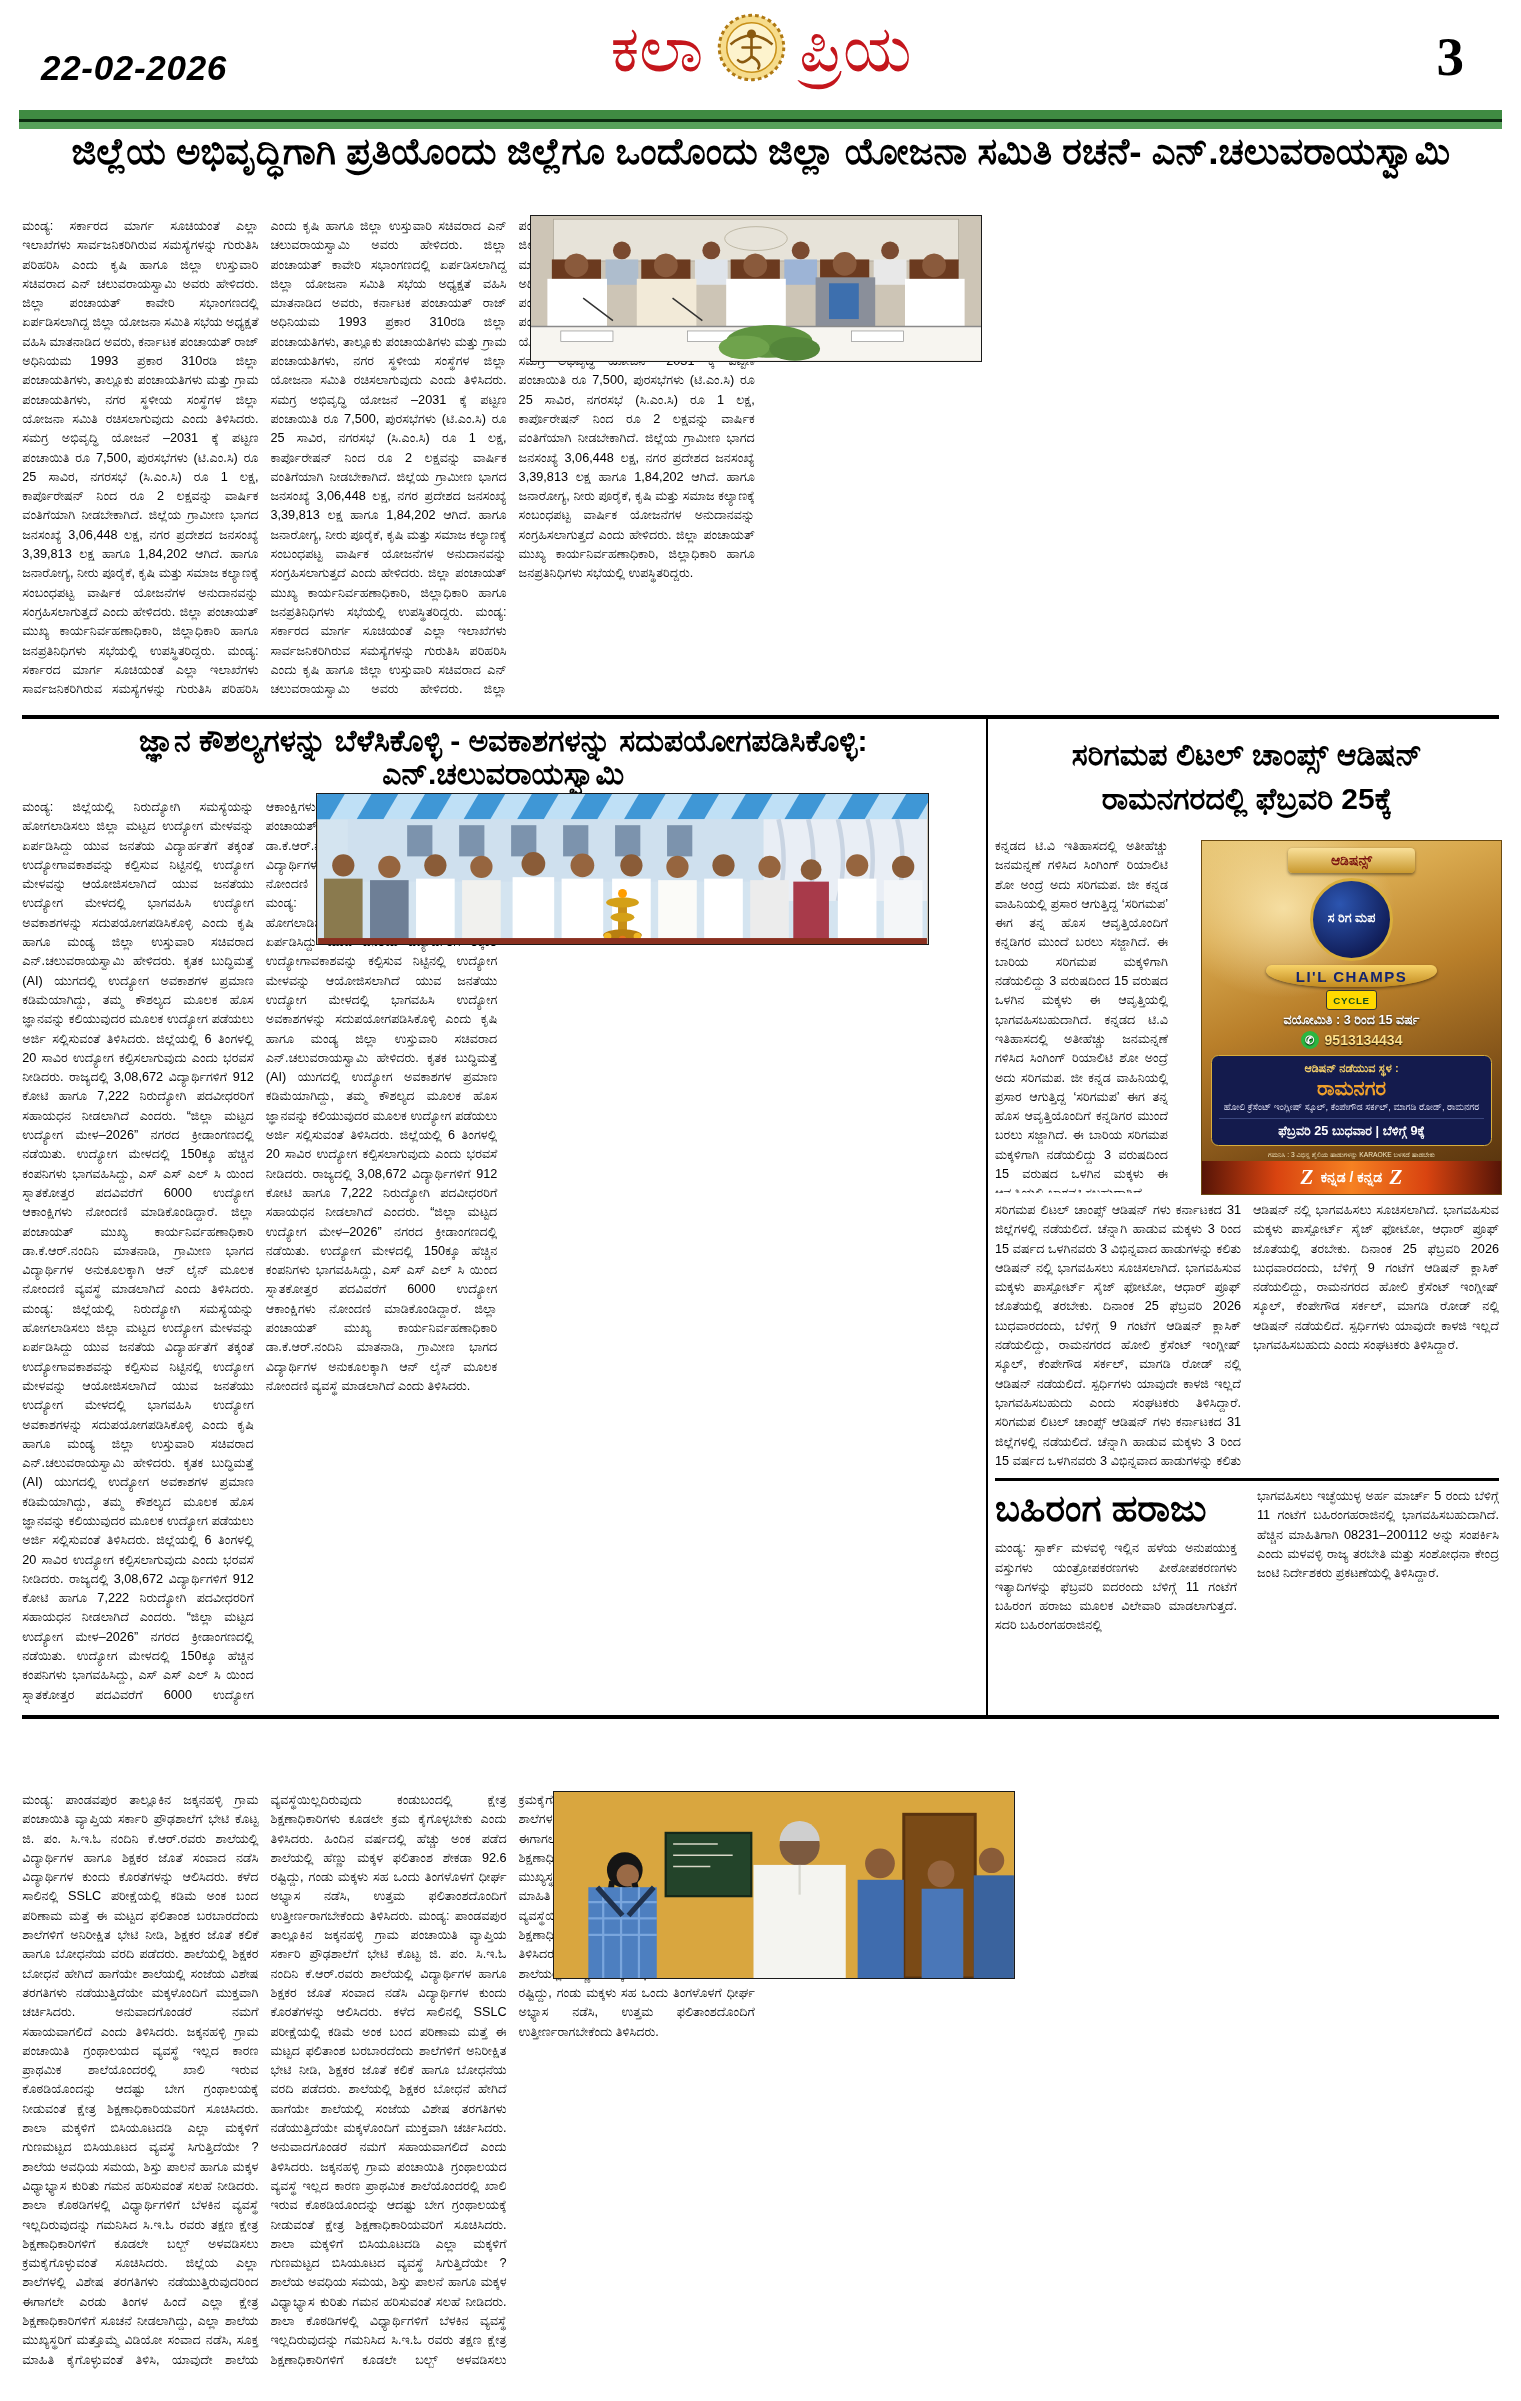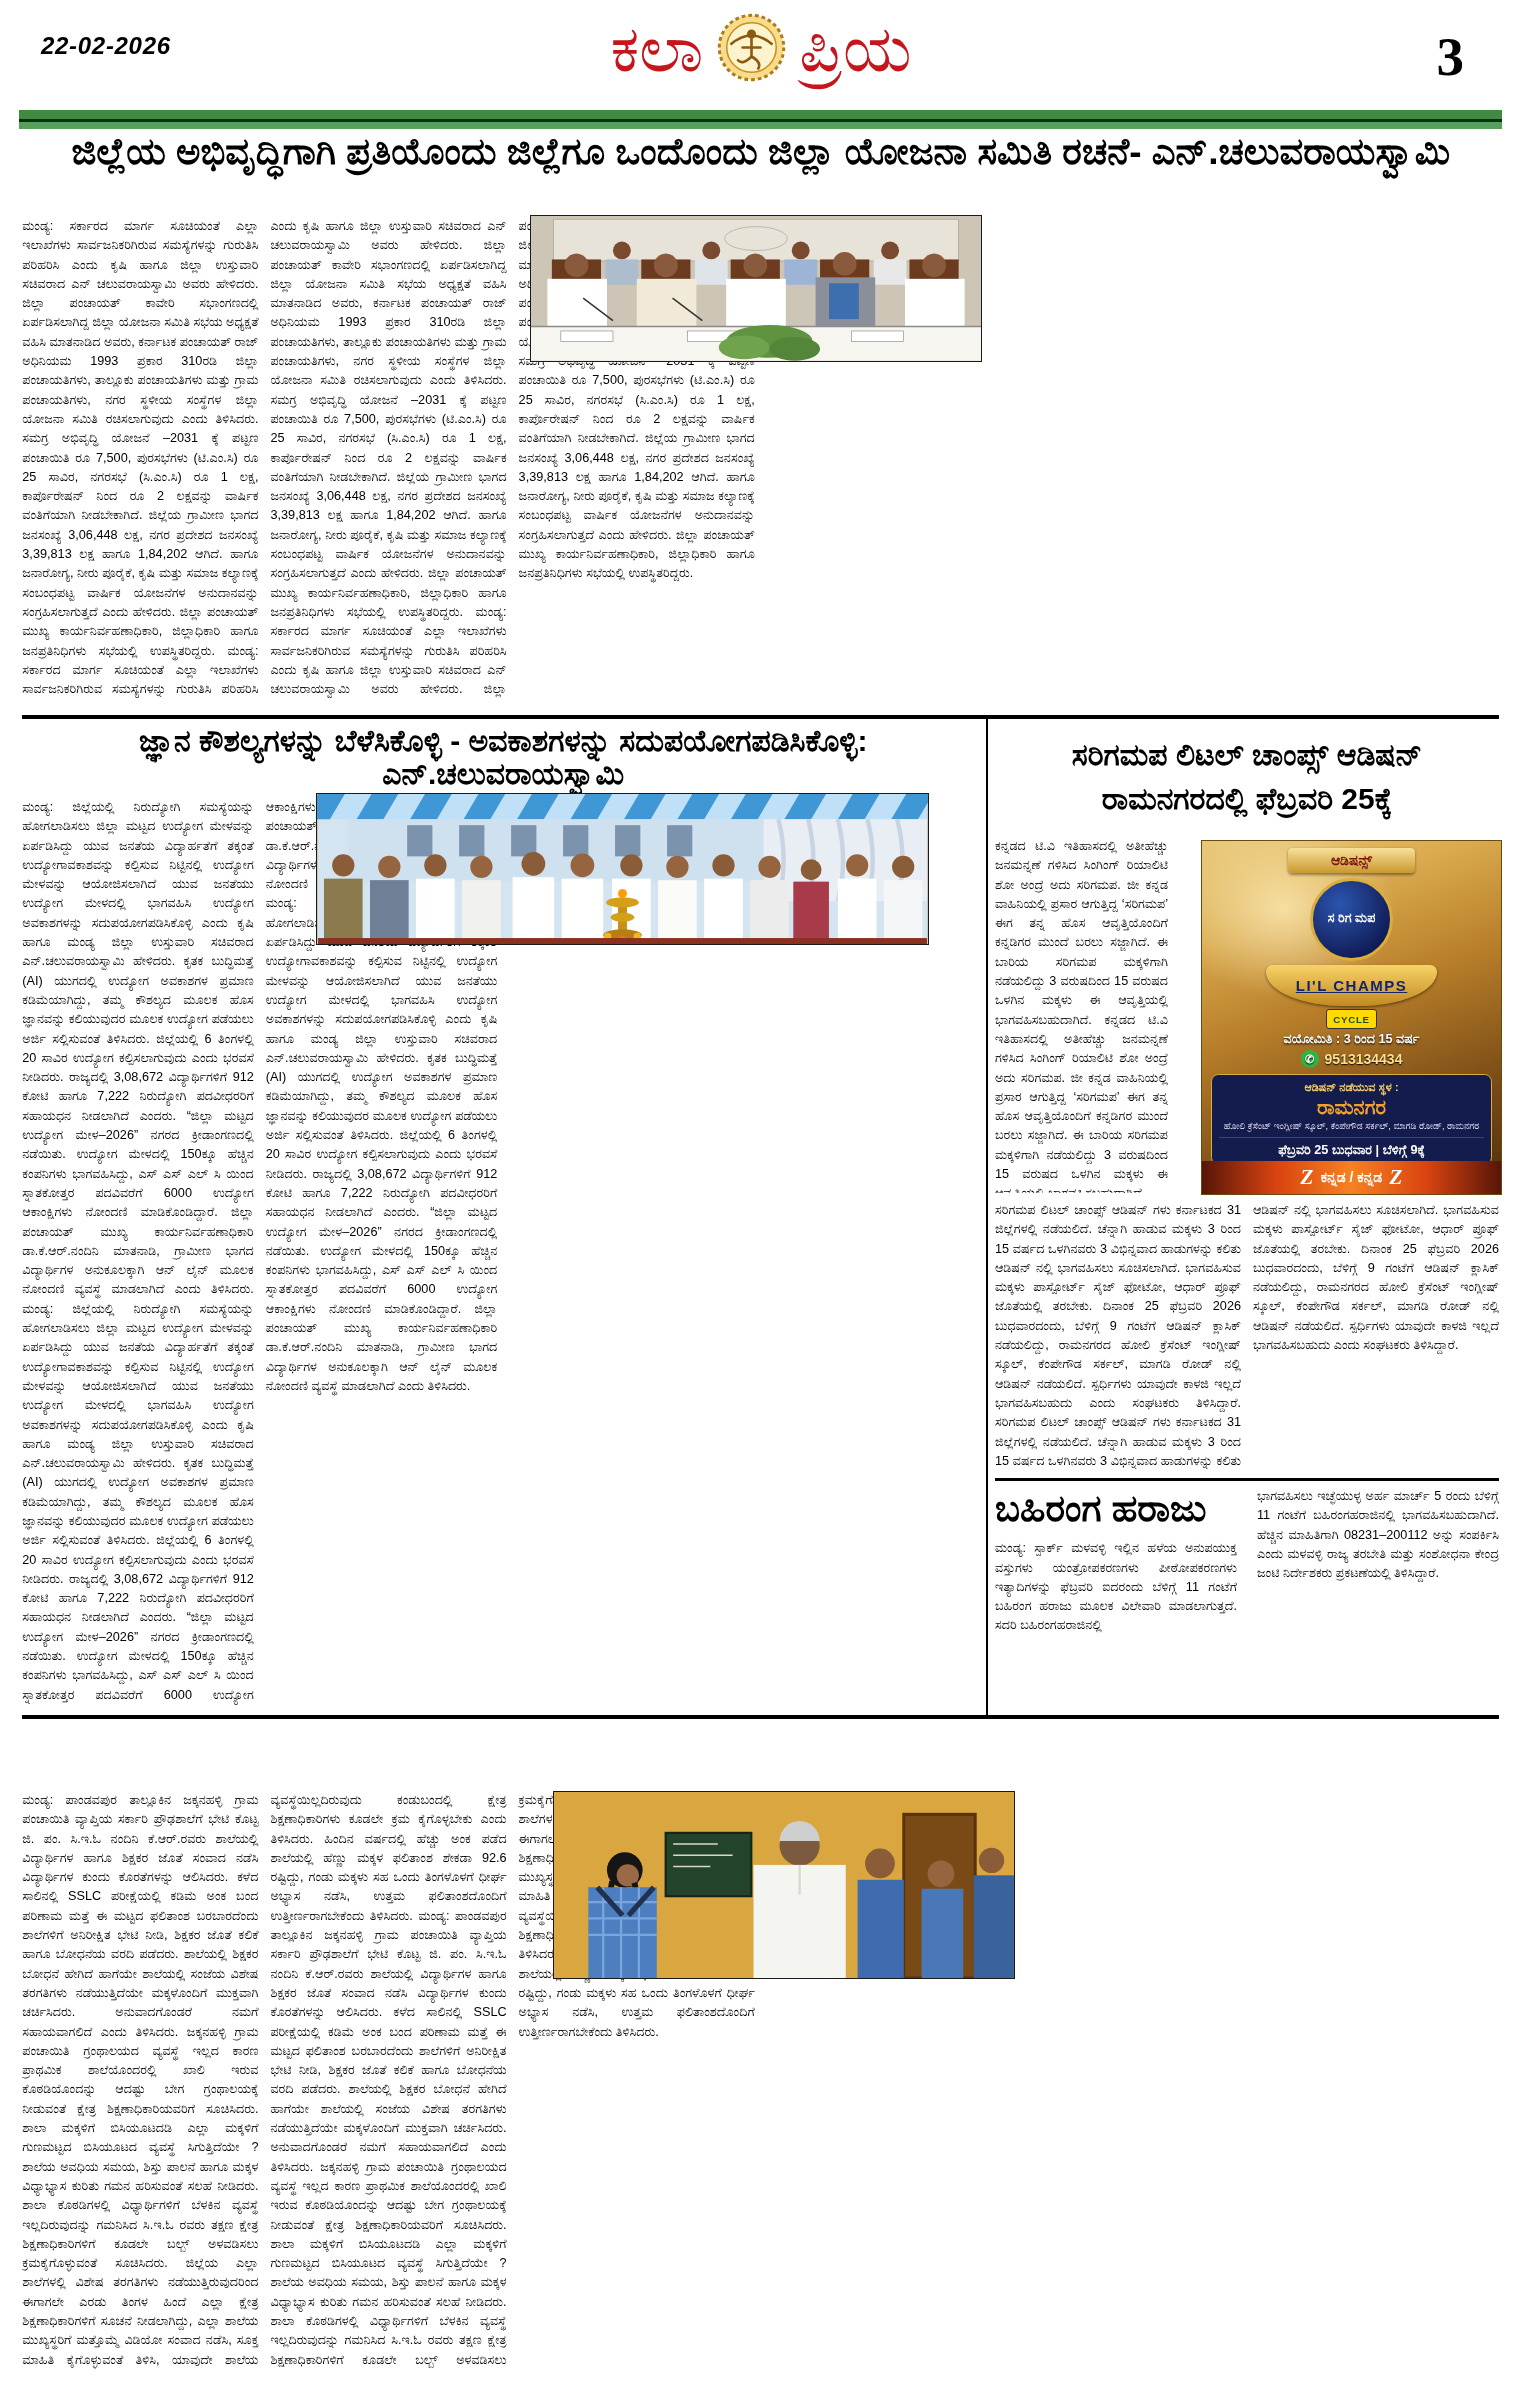"22-02-2026" .date { font-size: 24px -> 35px; top: 32px -> 48px }
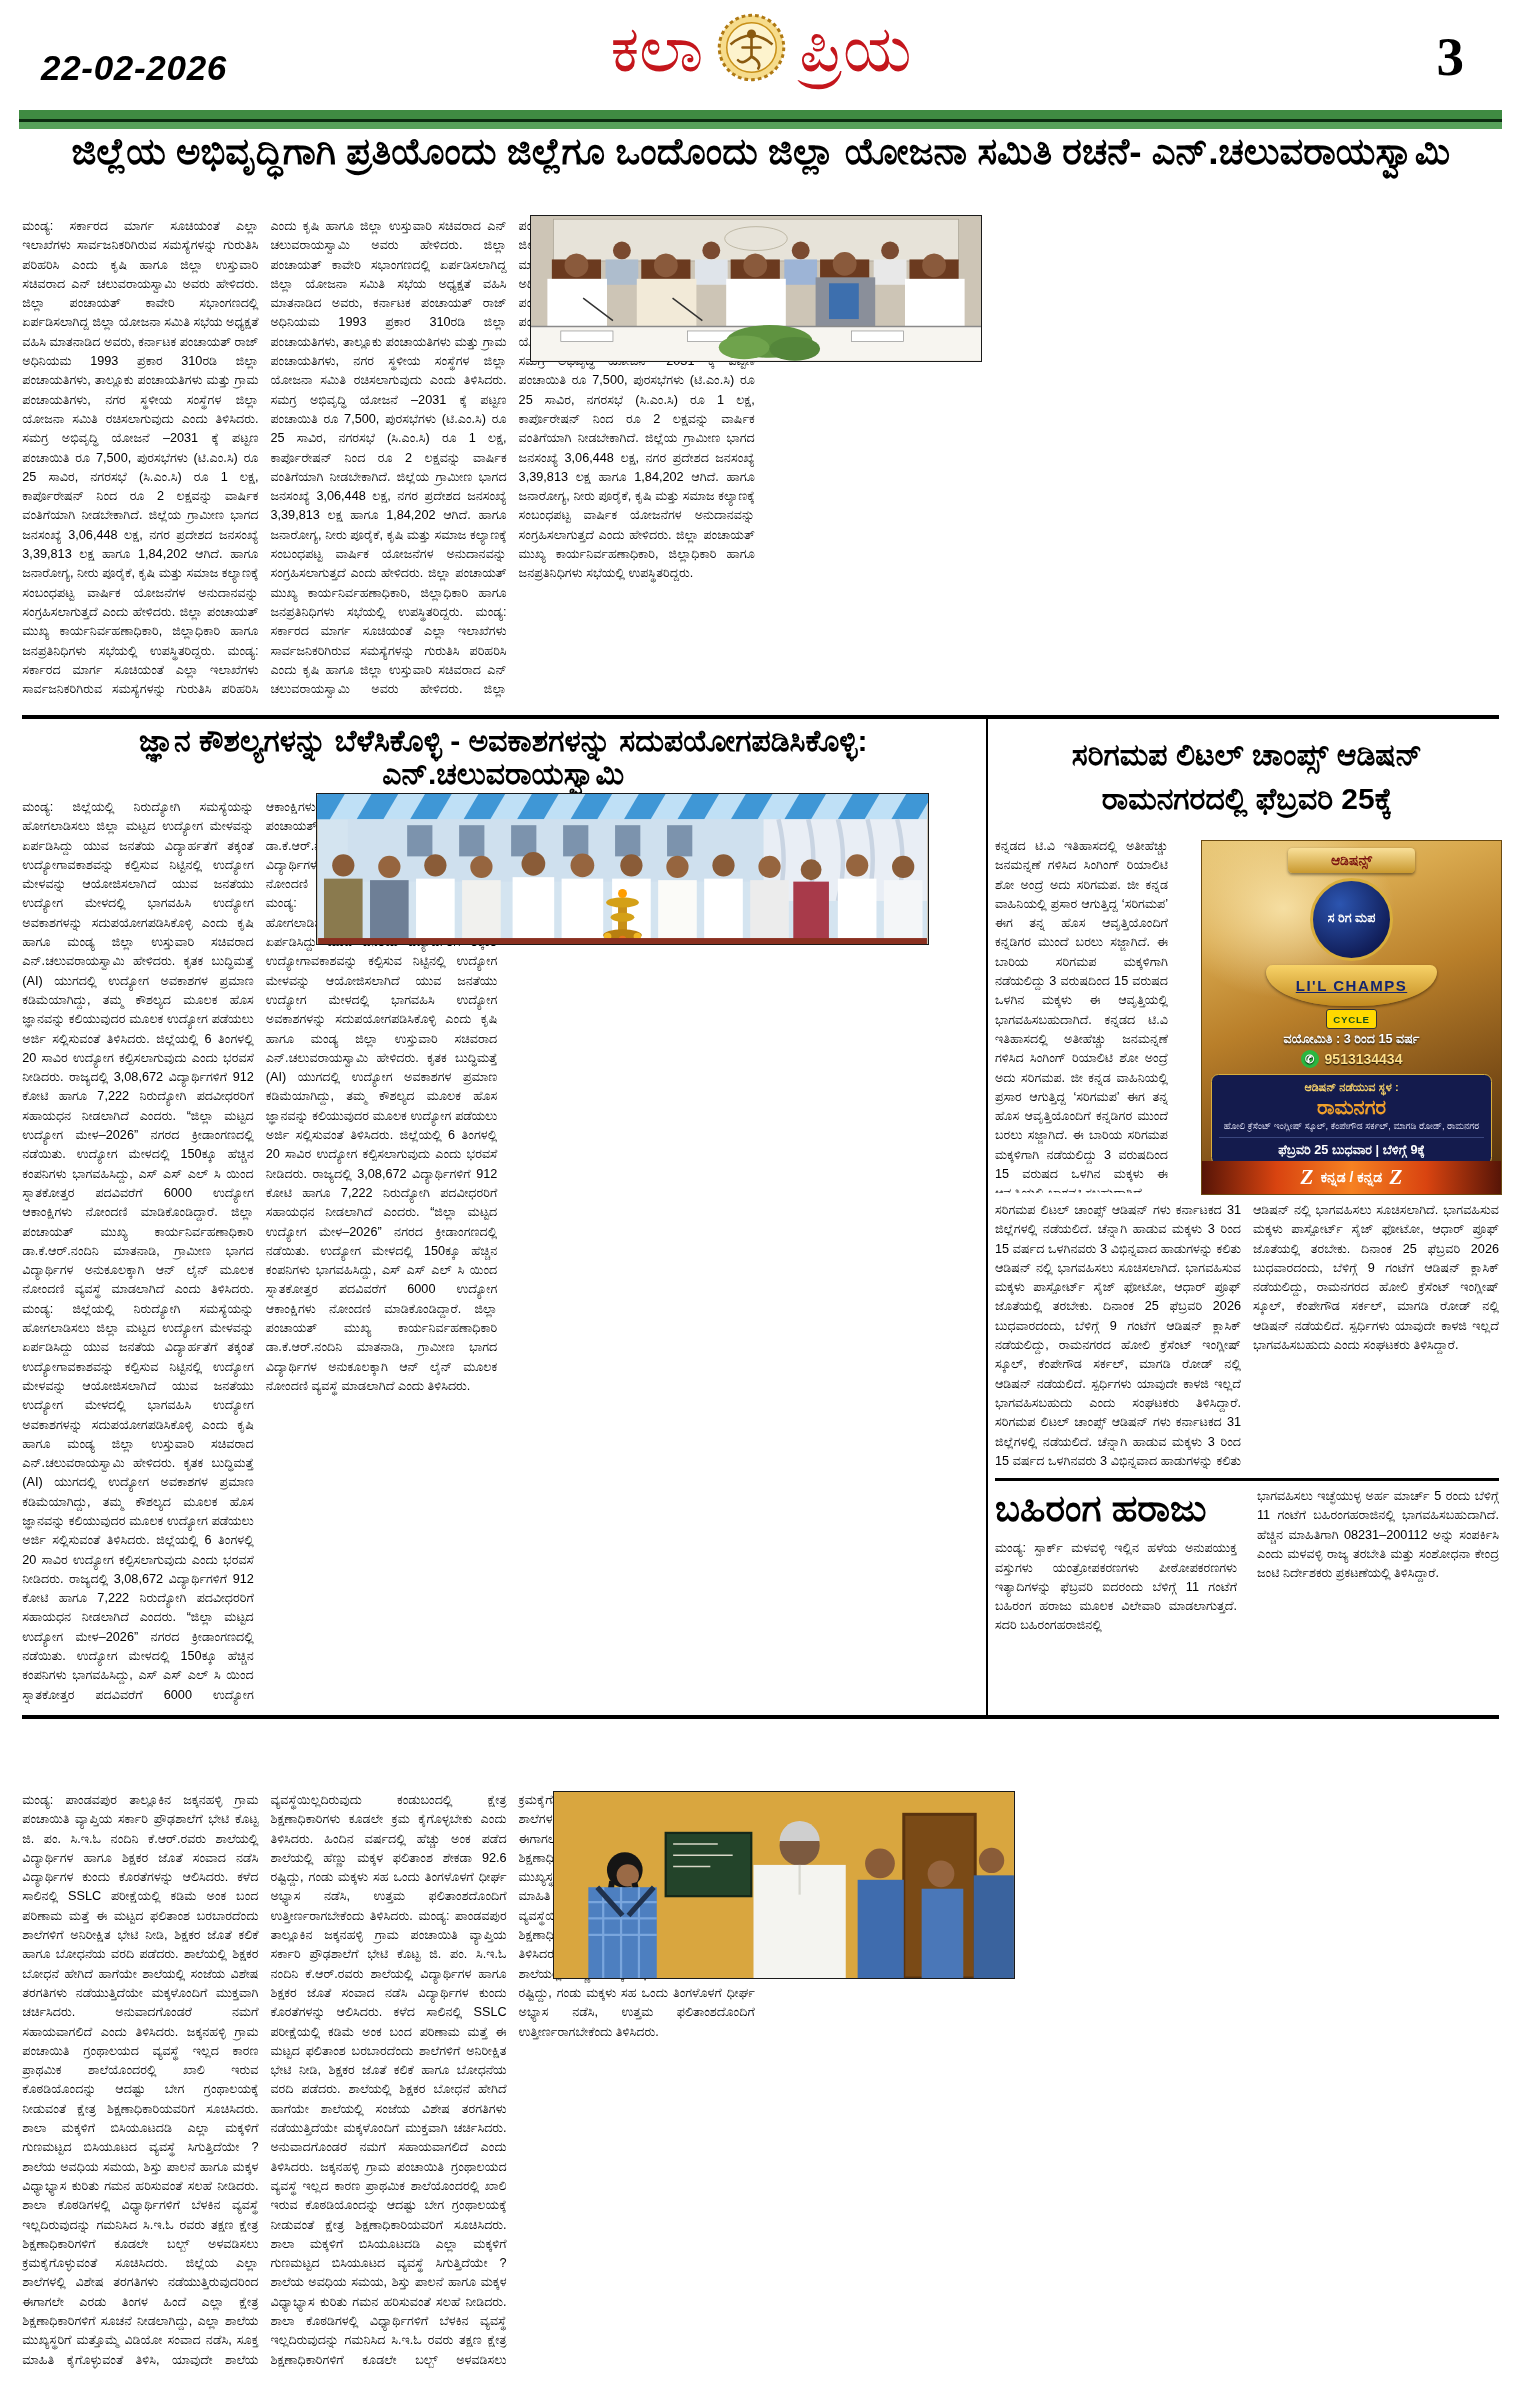"LI'L CHAMPS" .ad-ribbon2 { height: 41px -> 22px; text-decoration: underline -> none }
